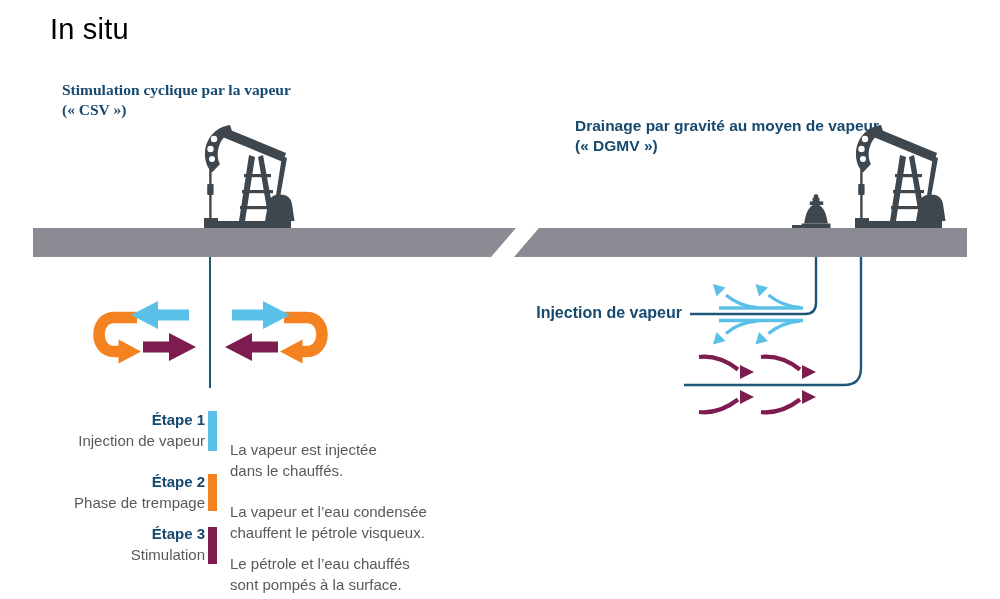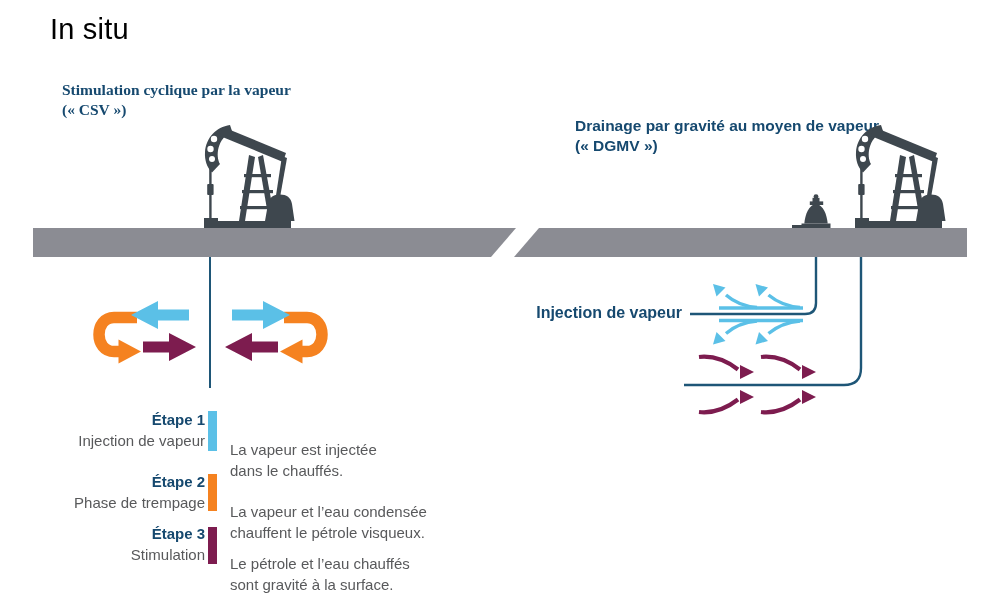"sont gravité à la surface." div { text: gravité -> pompés }
